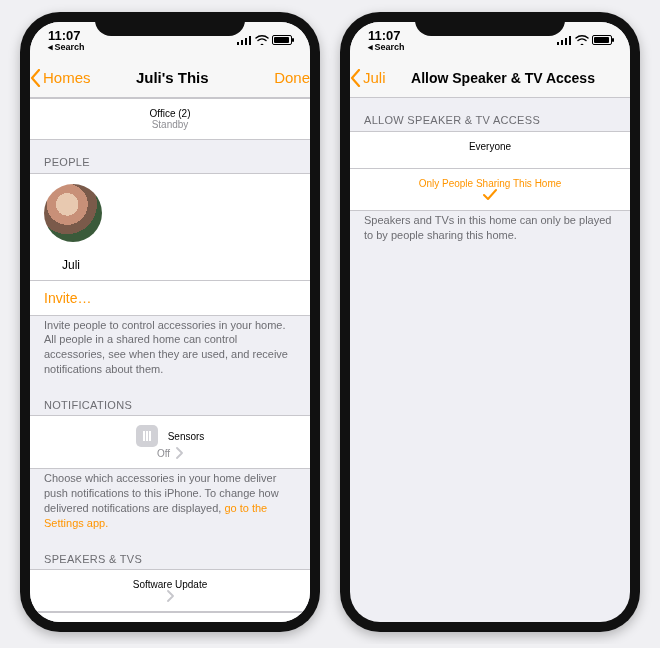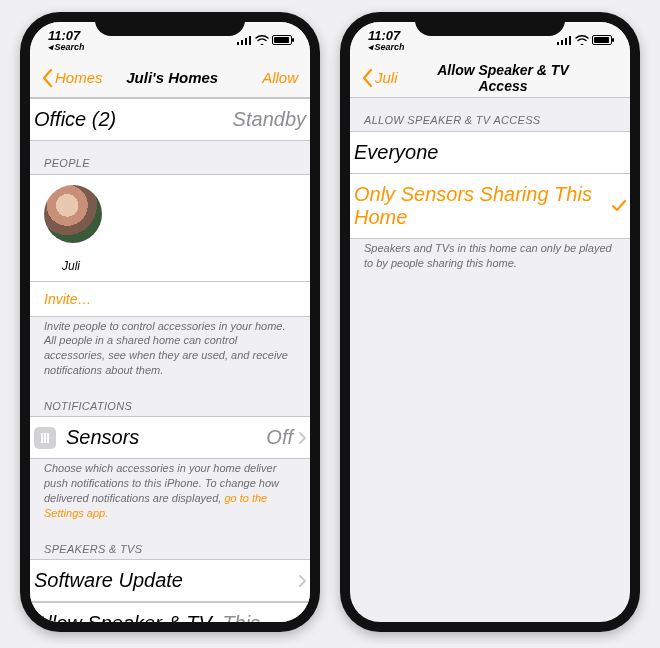"11:07" .screen { font-style: italic -> none }
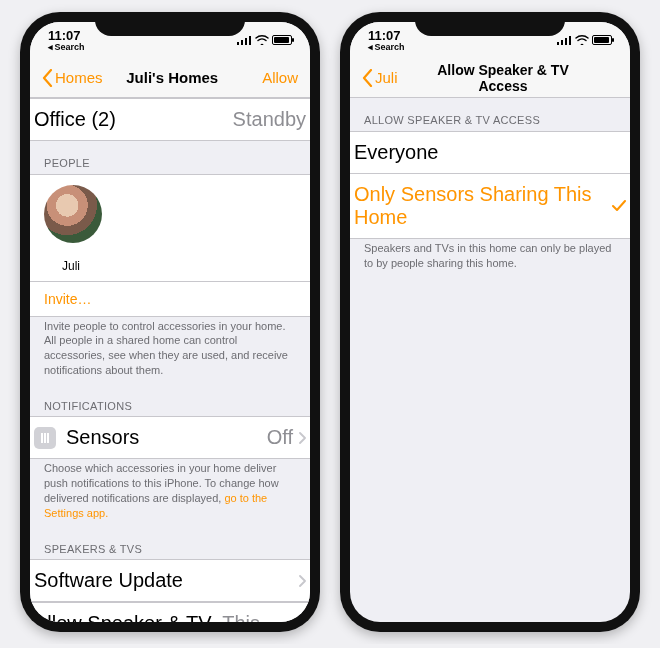"Homes" .nav-bar { padding: 0 12px -> 0 0 }
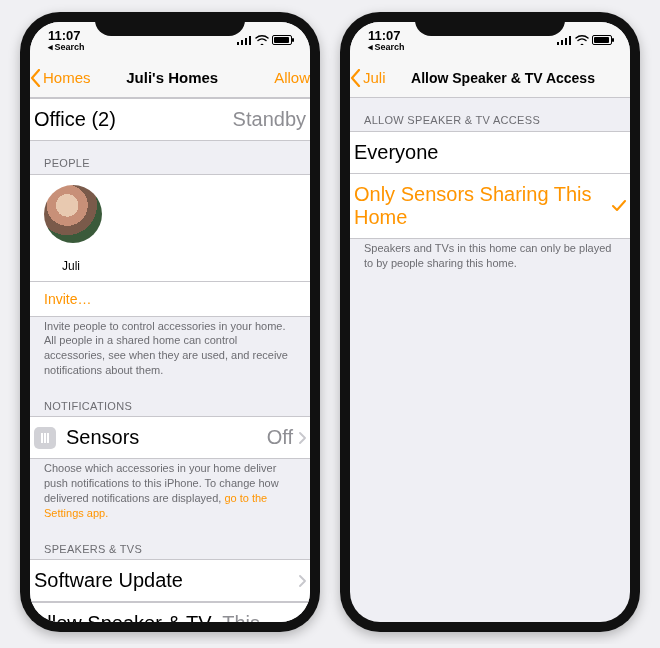"Juli's Homes" div.nav-title { text: Homes -> This }
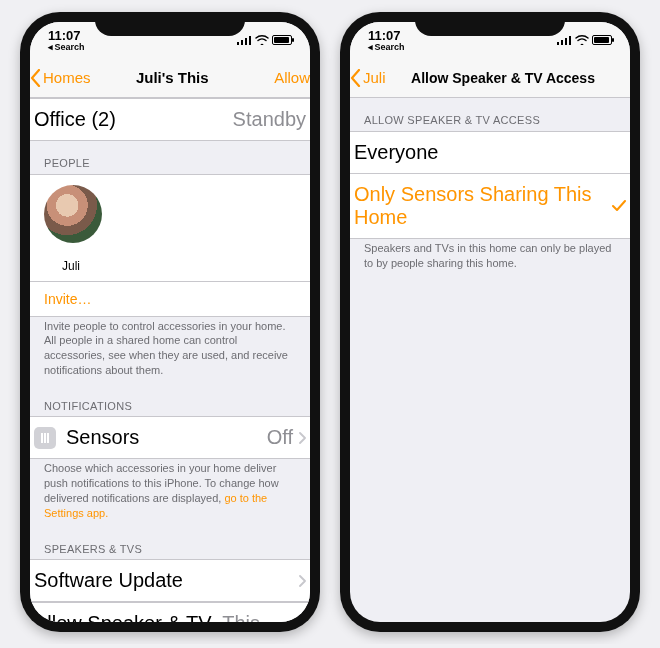"Allow" span { text: Allow -> Done }
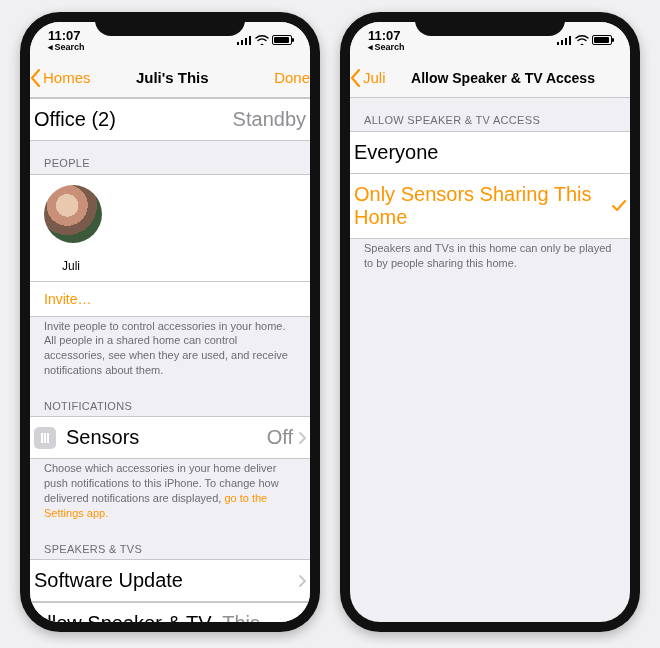"Office (2)" .row { flex-direction: none -> column; font-size: 20px -> 10px }
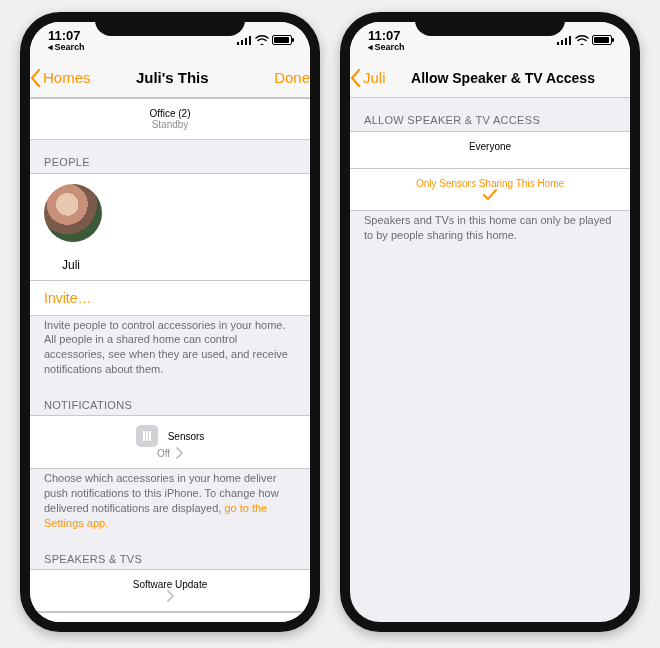"Only Sensors Sharing This Home" span.label { text: Sensors -> People }
